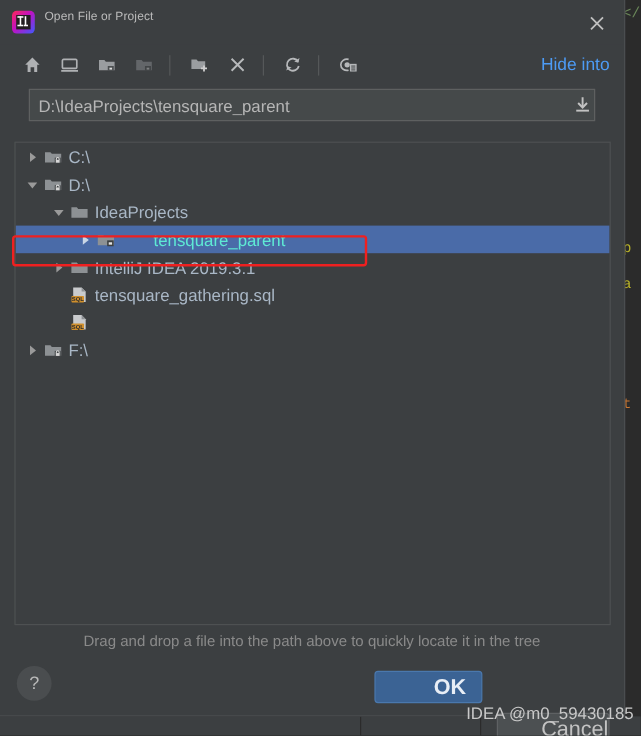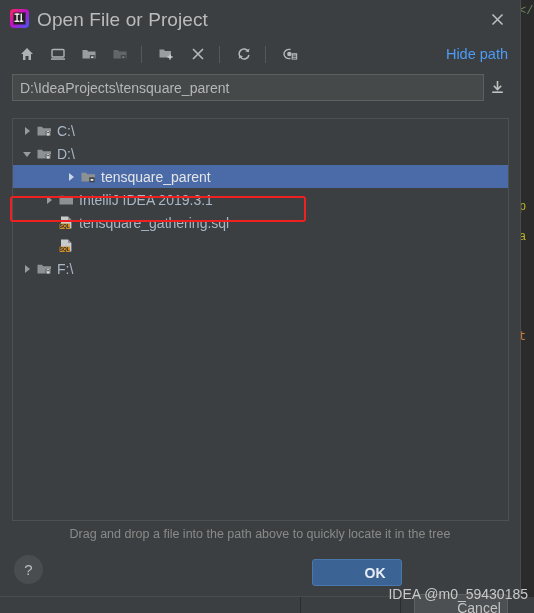"Open File or Project" .title-text { font-size: 19px -> 10px }
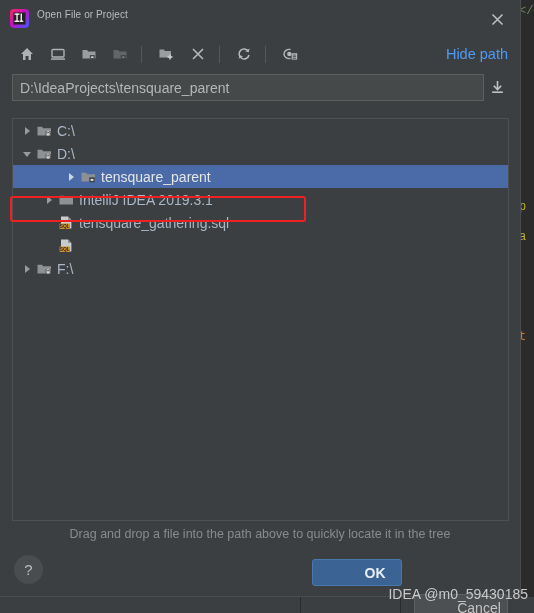"Hide path" span.hide-path { text: path -> into }
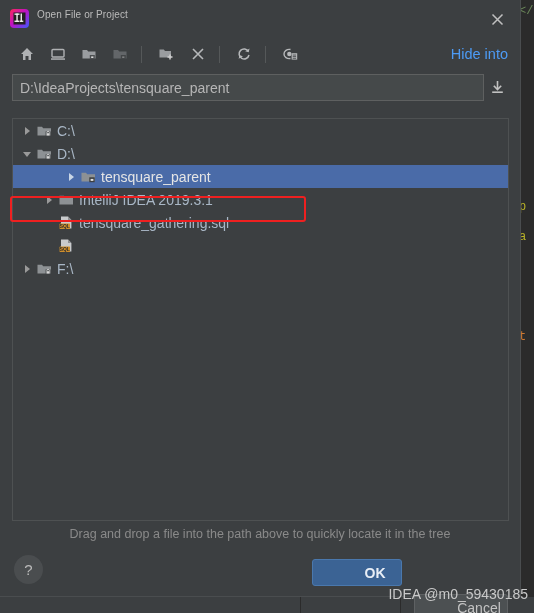"D:\IdeaProjects\tensquare_parent" .path-row { margin: 0 12px -> 0 24px }
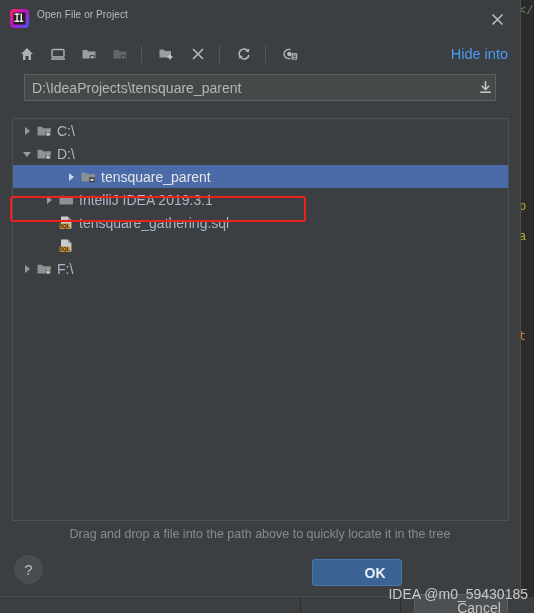"IdeaProjects" div.tree-row { html: none -> <div> <span></span> <span> <svg> <path></path> </svg> </span> <span> <svg> <path></path> </svg> </span> <span>IdeaProjects</span> </div> }
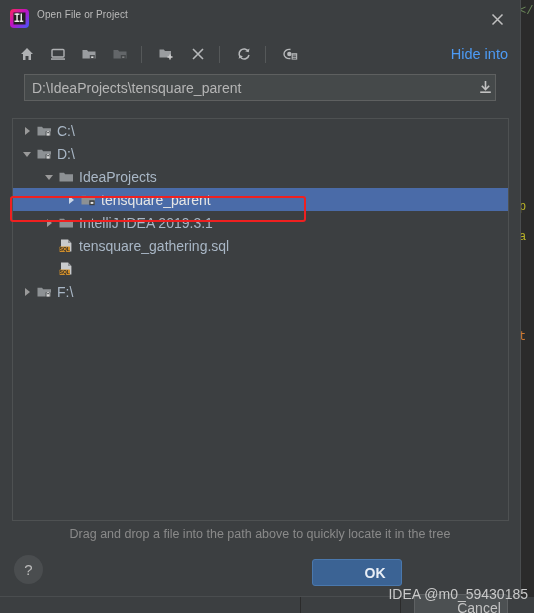"tensquare_parent" .tree-row.selected .node-label { color: #e5e5e5 -> #5eead4; margin-left: none -> 27px }
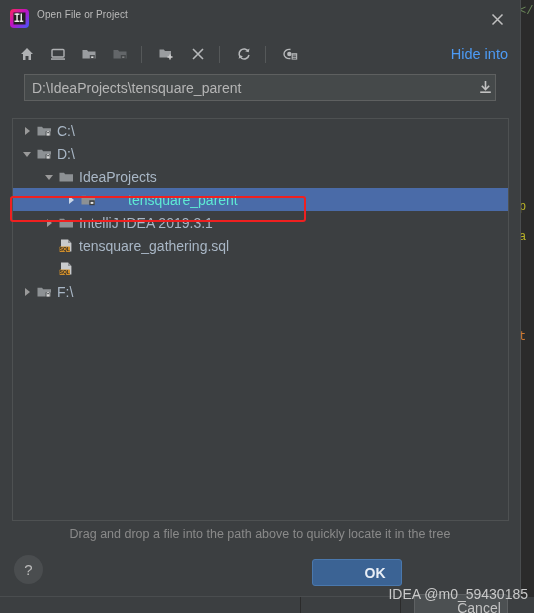"OK" .btn { font-size: 14px -> 18px }
